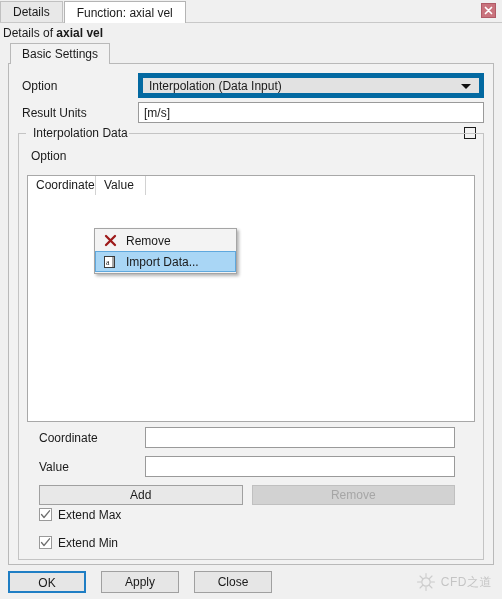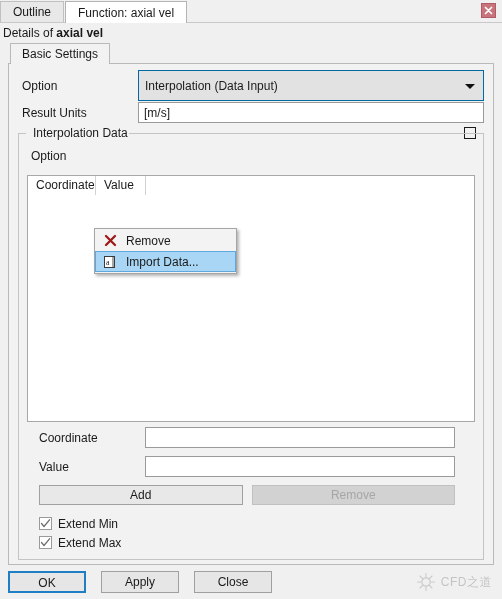"Outline" span { text: Outline -> Details }
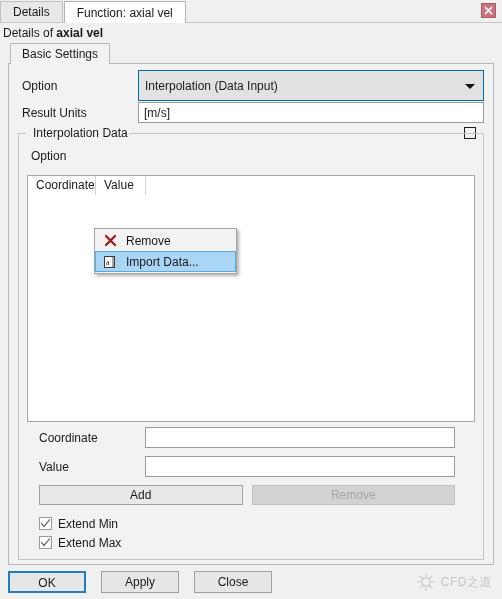"Interpolation (Data Input)" .combo { border: 1px solid #0369a1 -> 5px solid #0369a1; height: 31px -> 25px }
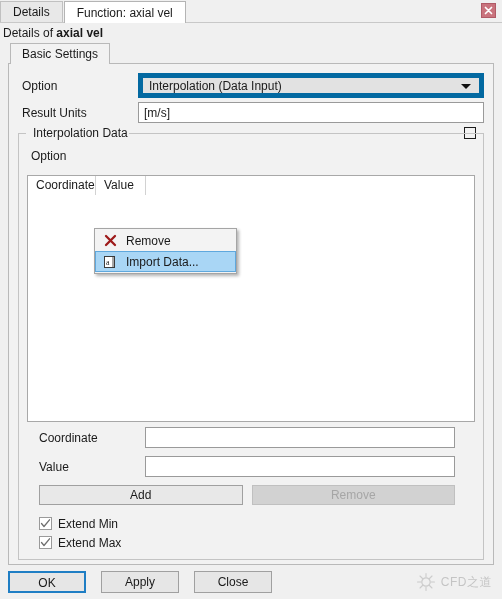"Extend Min" div.cbrow { order: before "Extend Max" -> after "Extend Max" }
